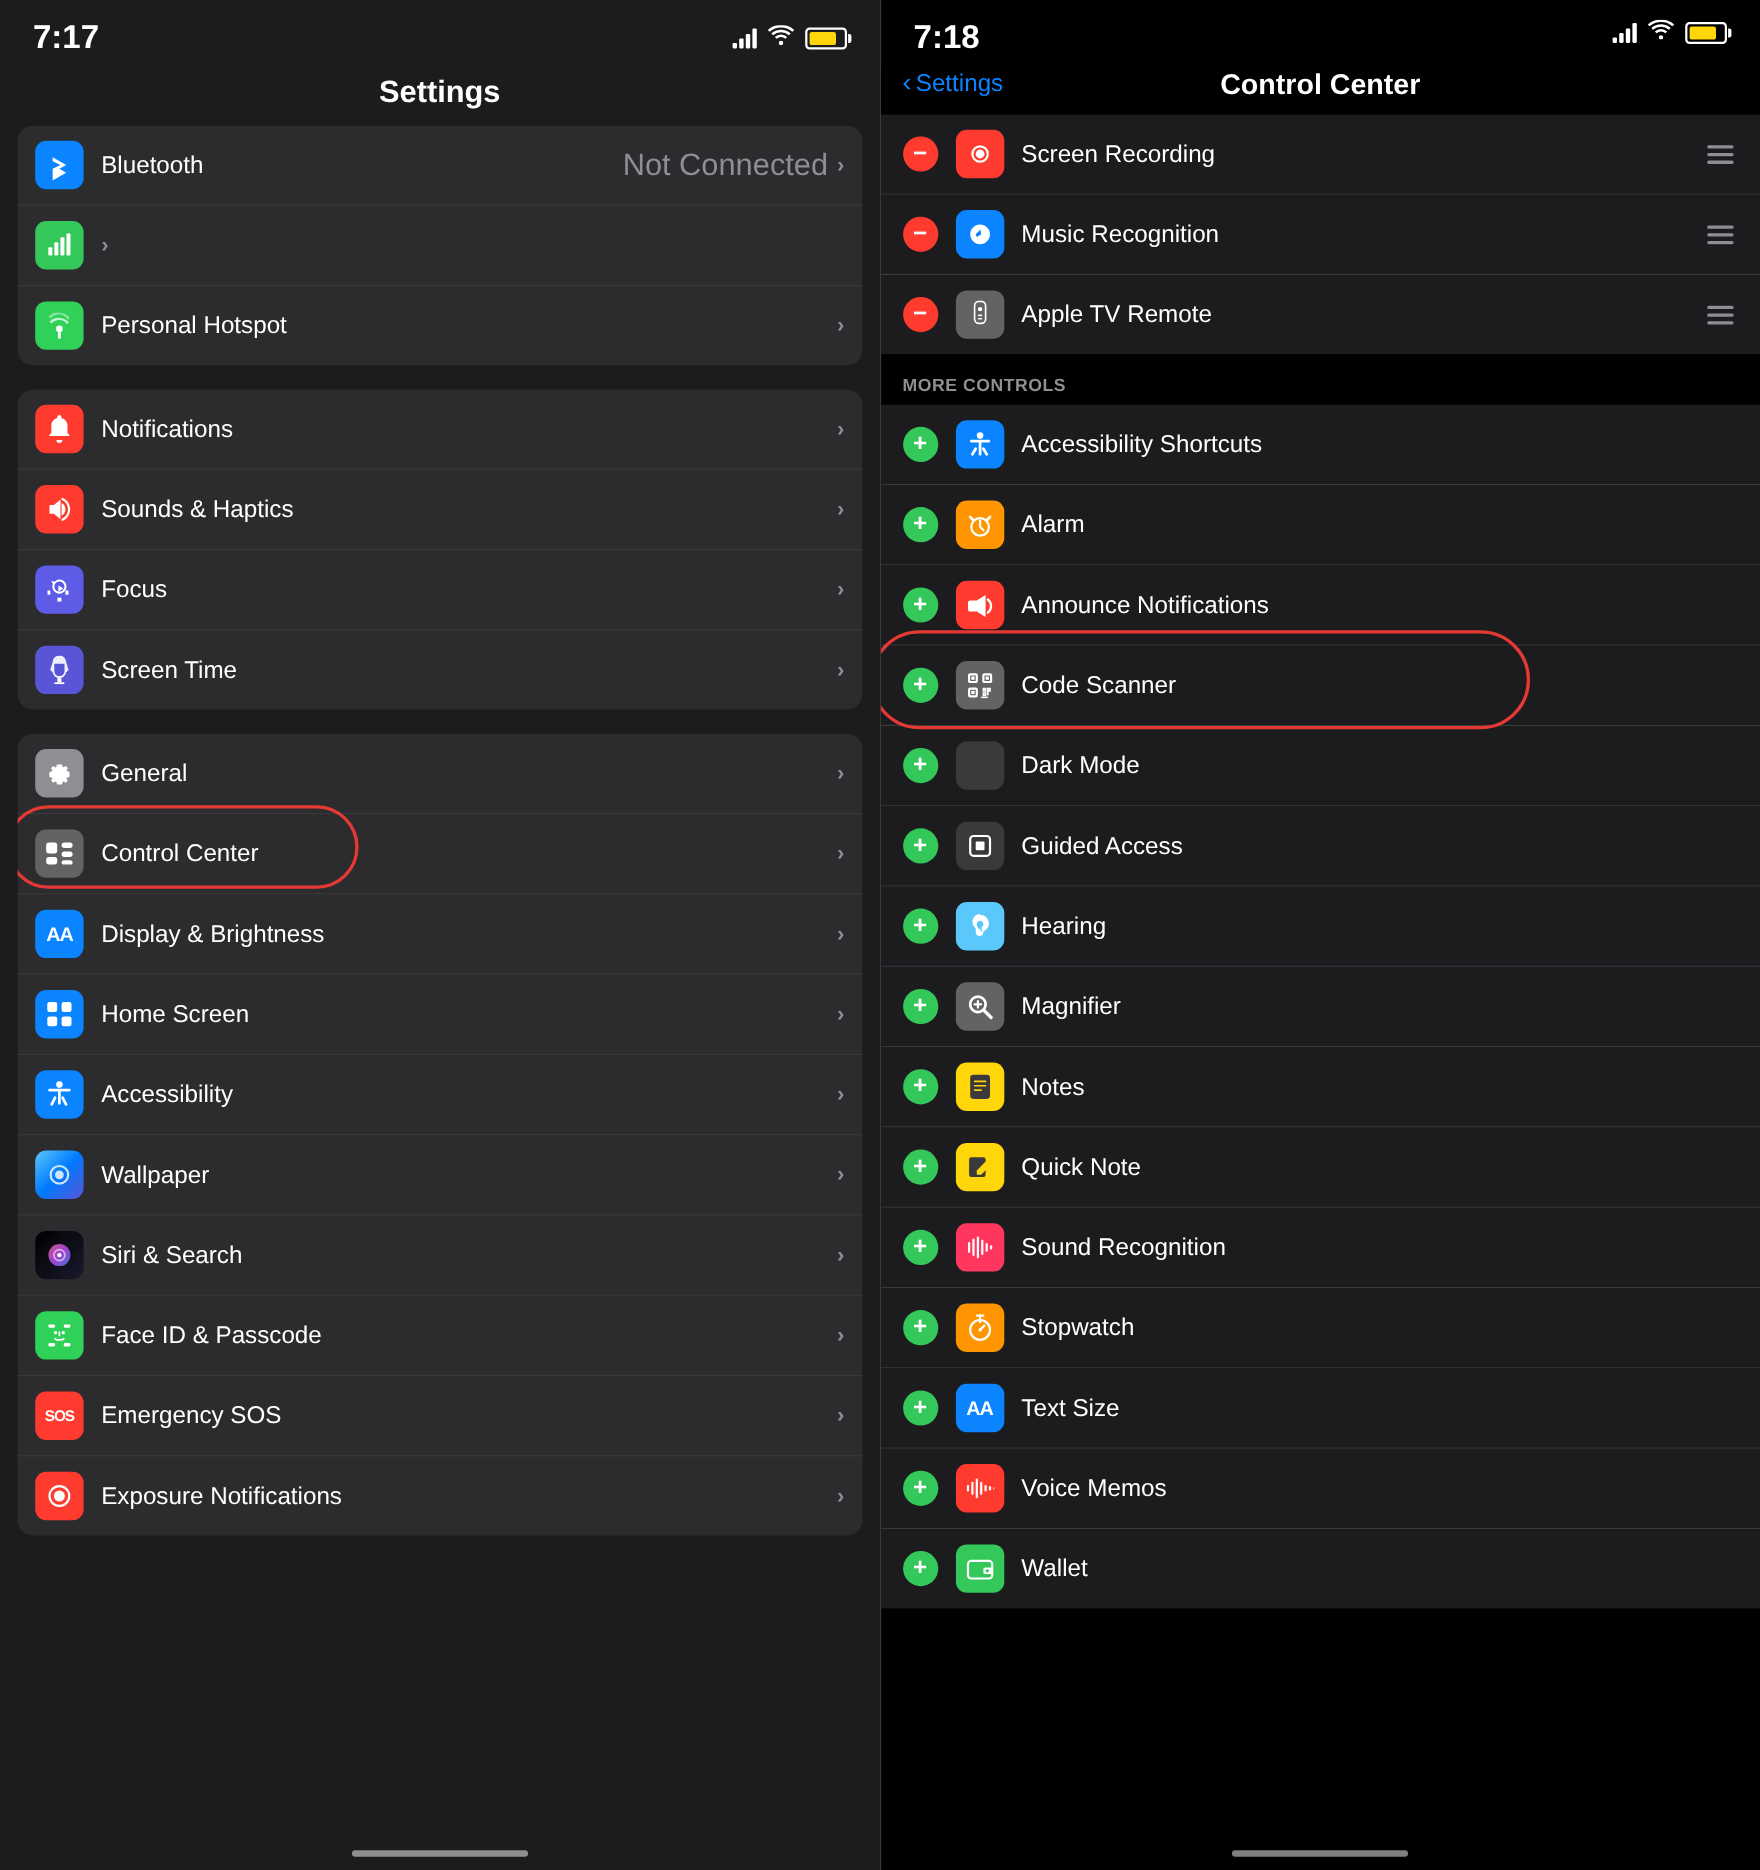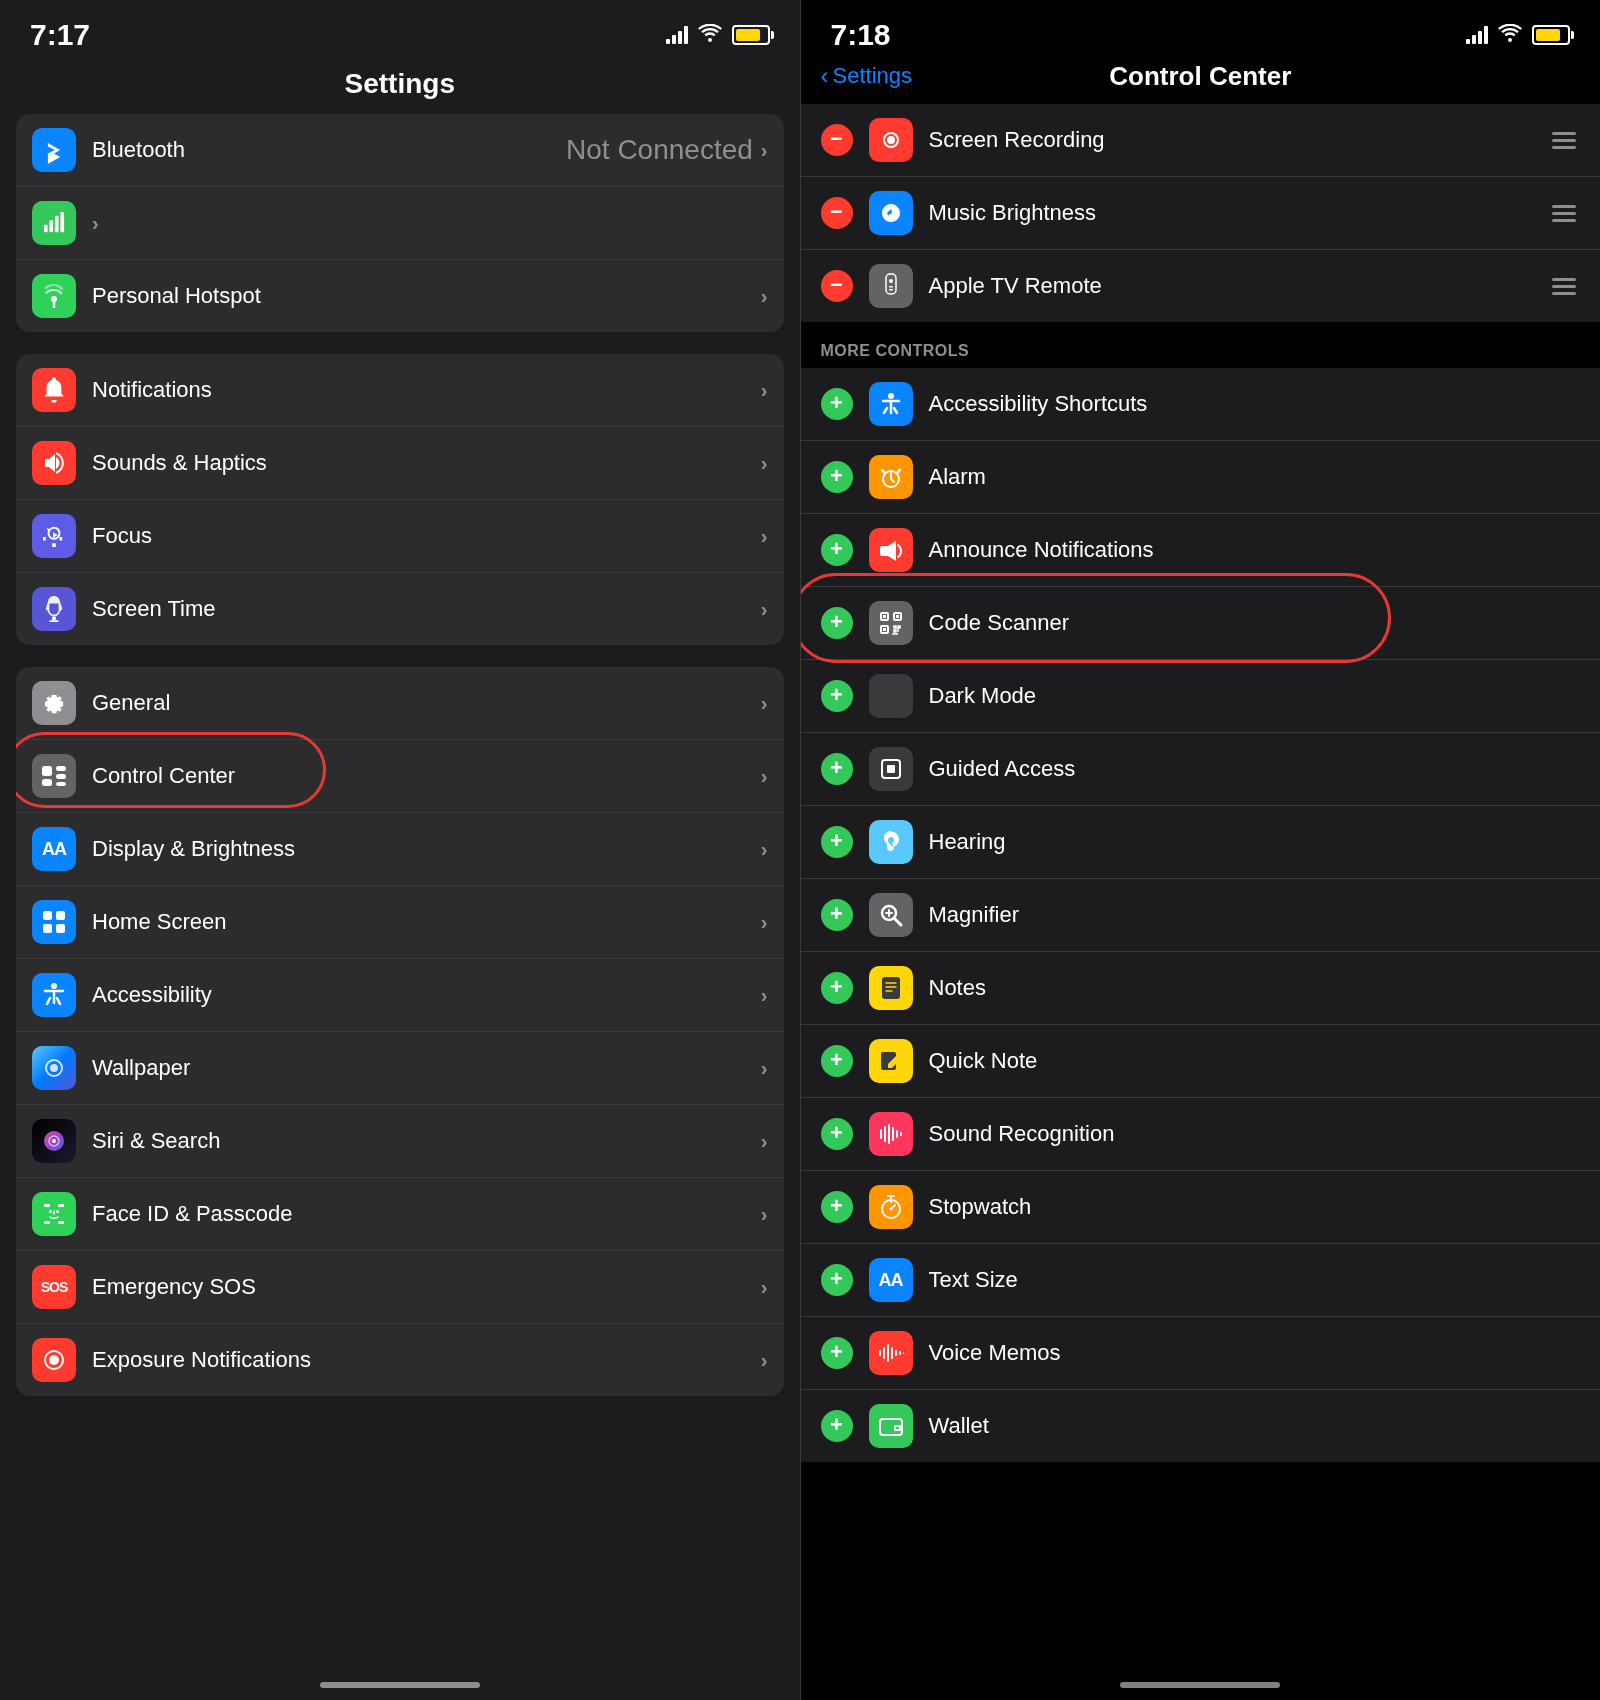"7:18" .cc-status-bar { align-items: center -> flex-start }
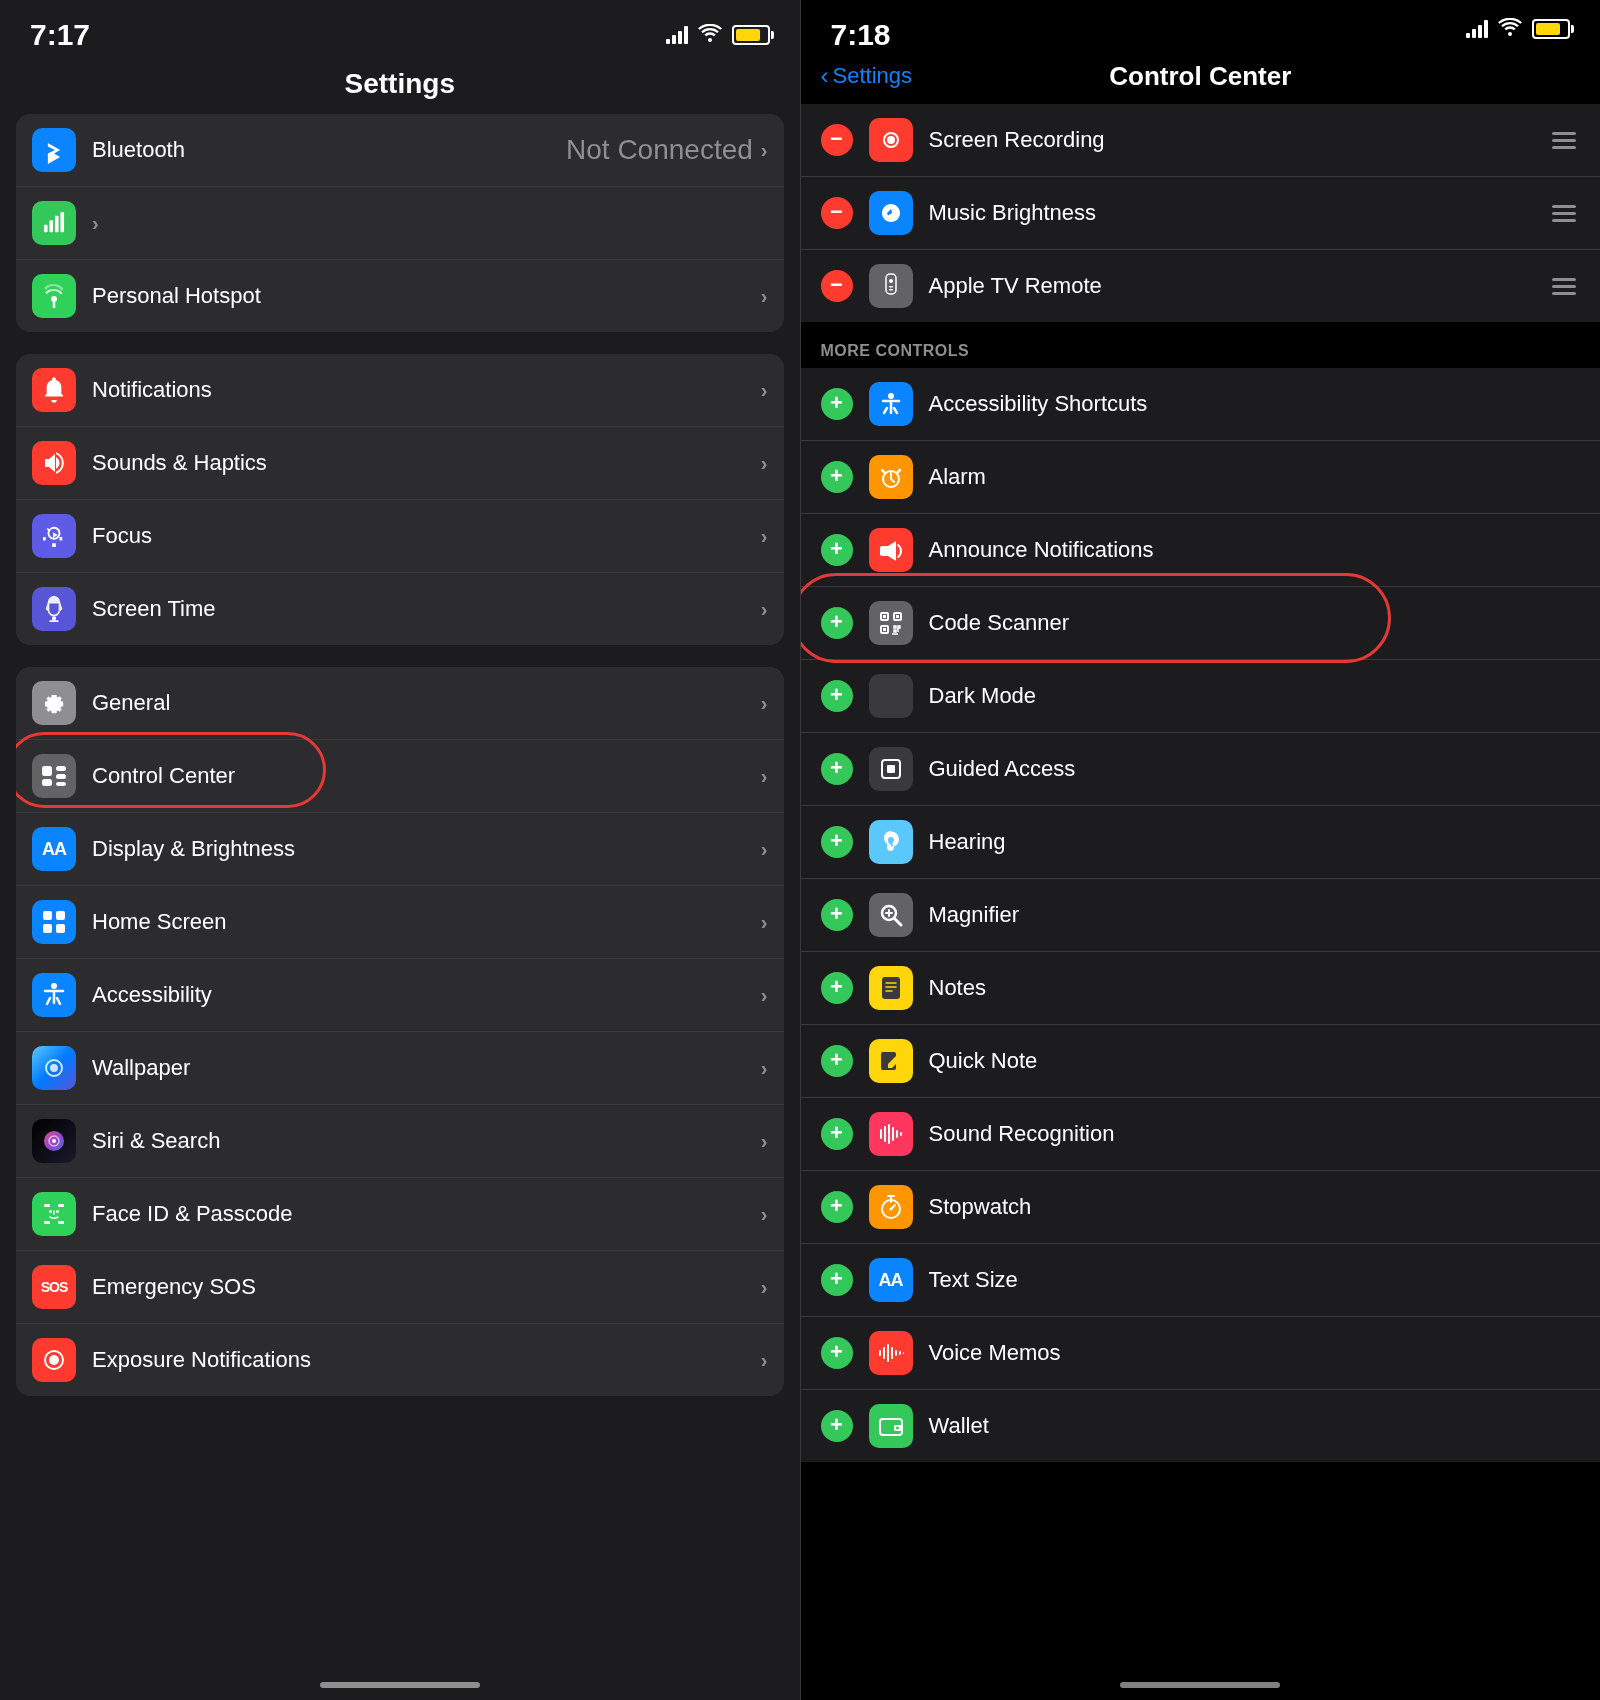"Music Brightness" span.cc-row-label { text: Brightness -> Recognition }
